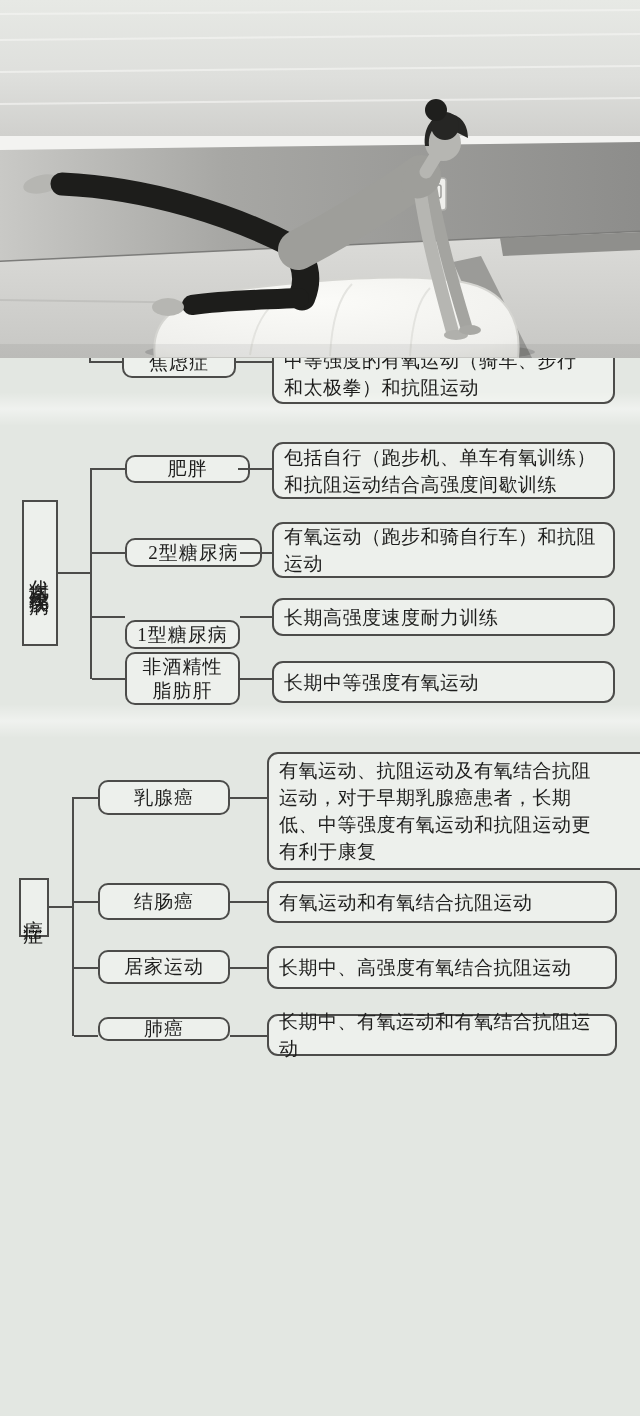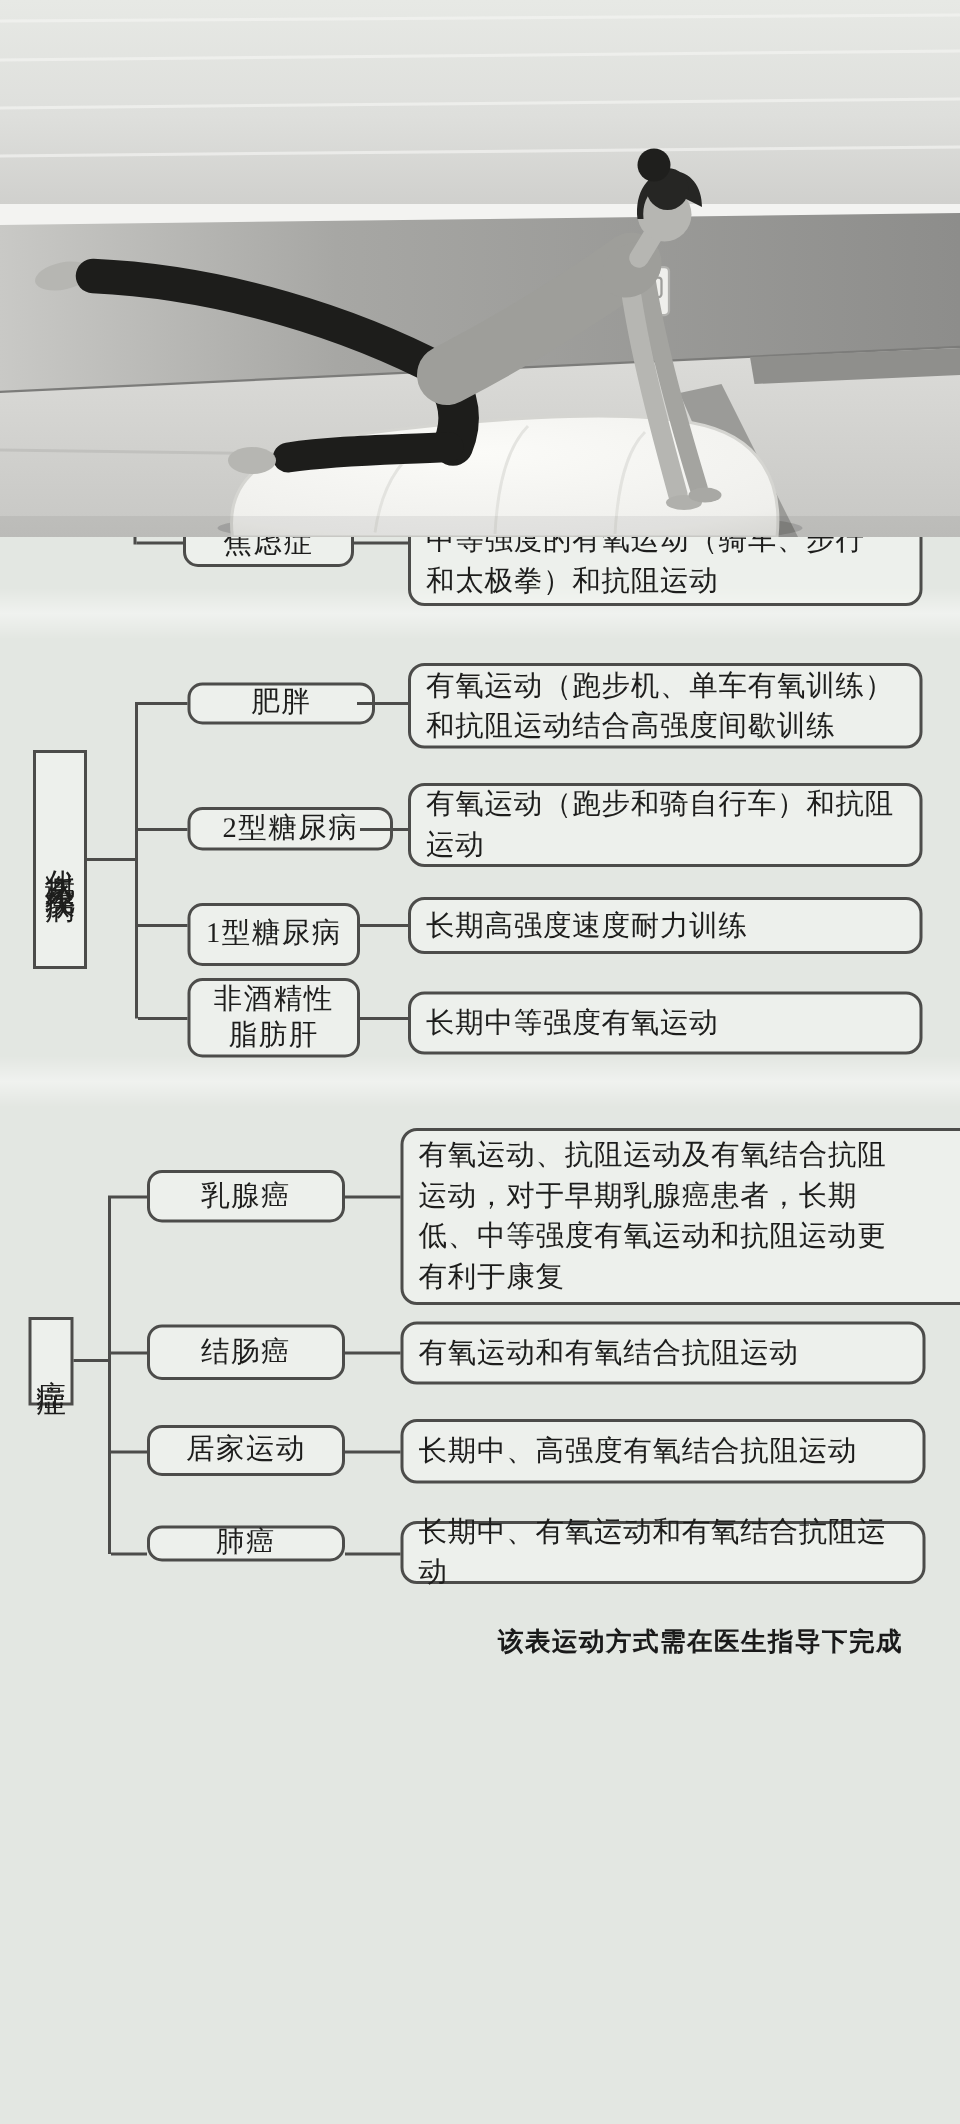"有氧运动（跑步机、单车有氧训练）" span { text: 有氧运动 -> 包括自行 }
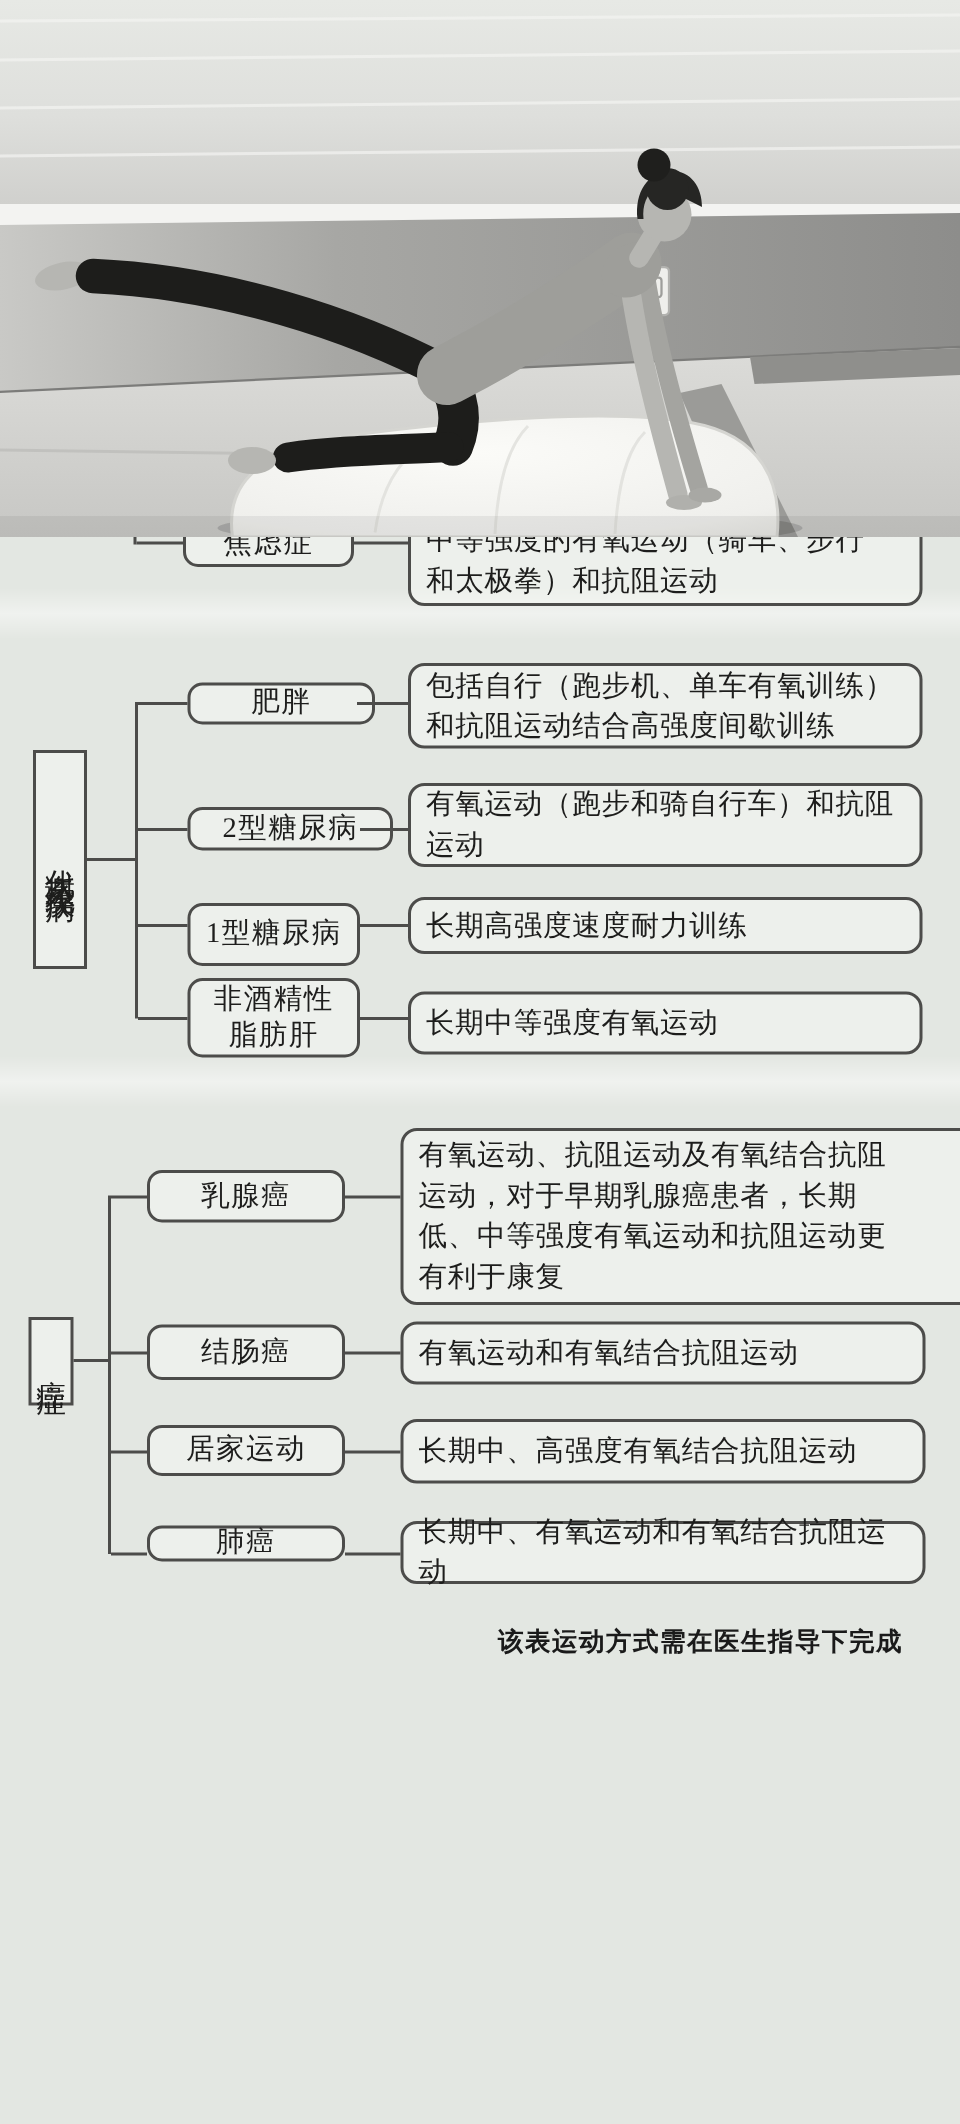"1型糖尿病" div.disease-box { height: 42px -> 29px; top: 602px -> 620px }
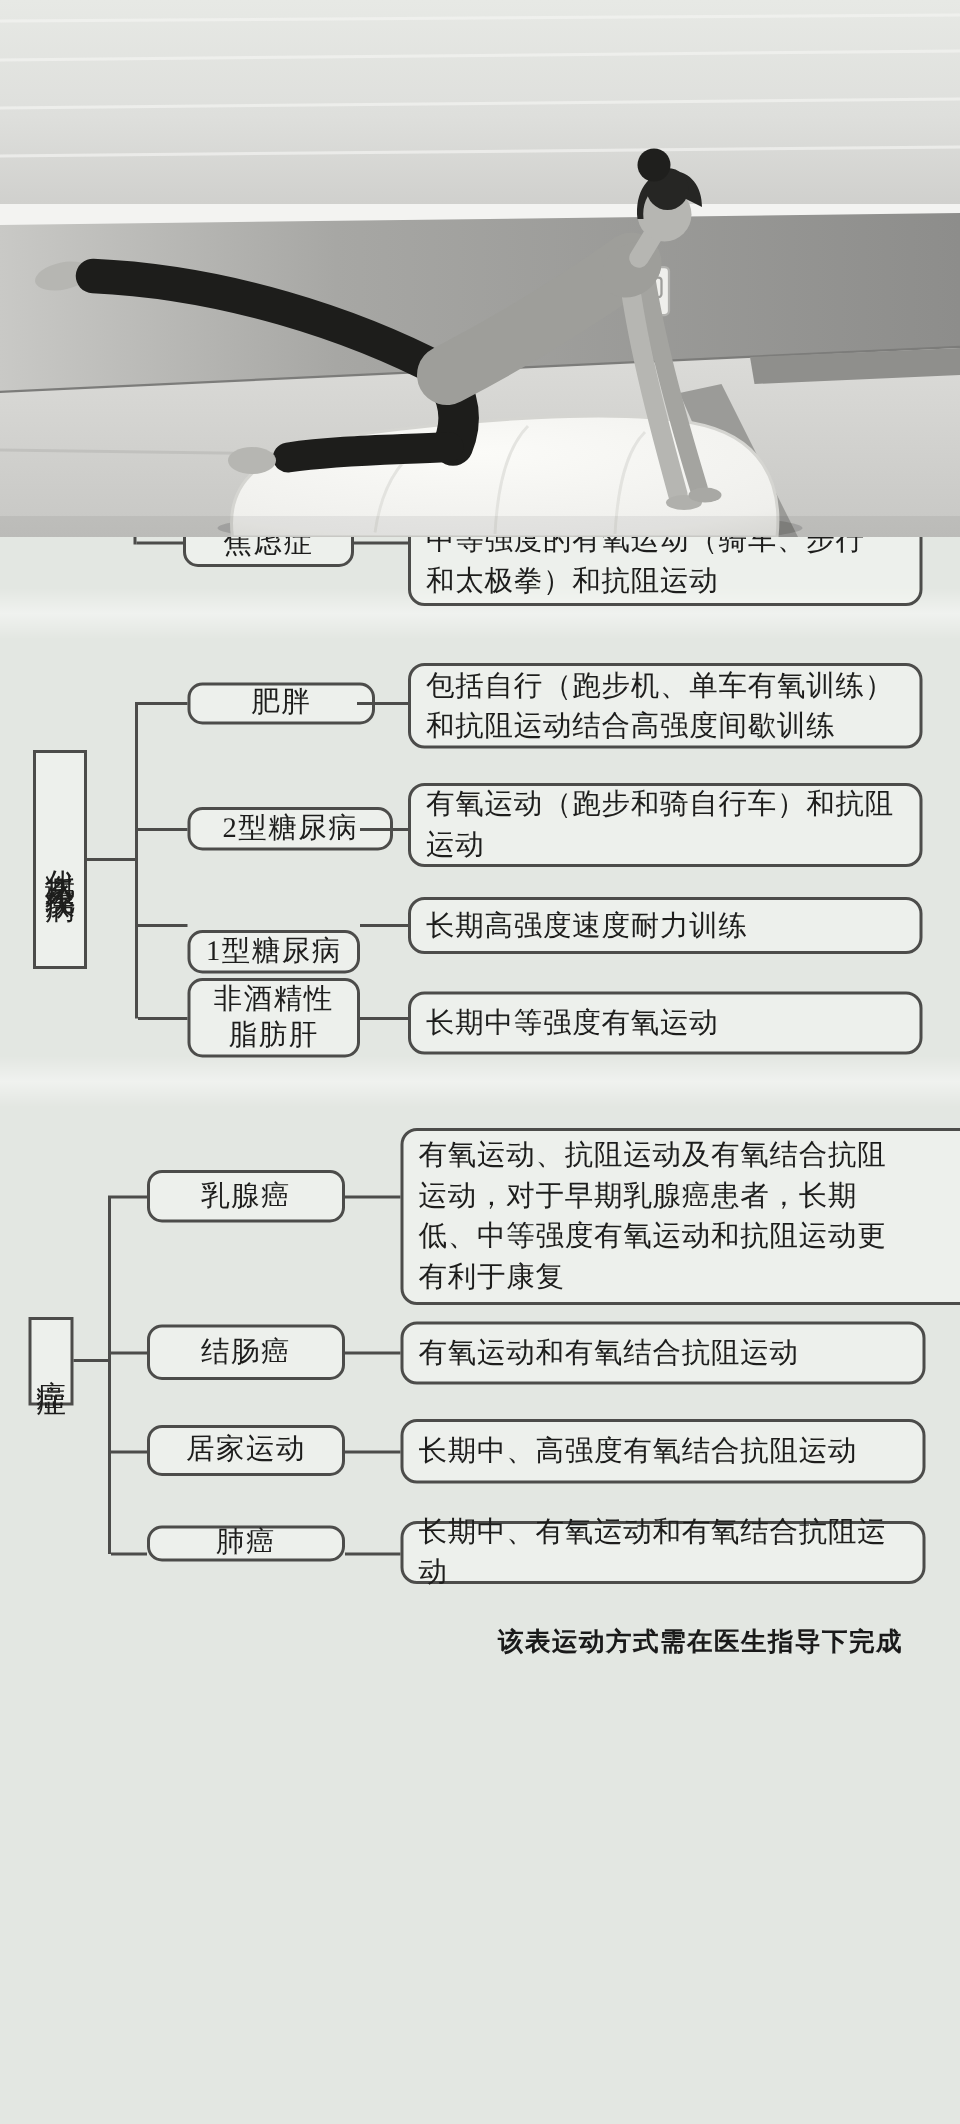"该表运动方式需在医生指导下完成" div.footer-note { html: <div>该表运动方式需在医生指导下完成</div> -> none }
